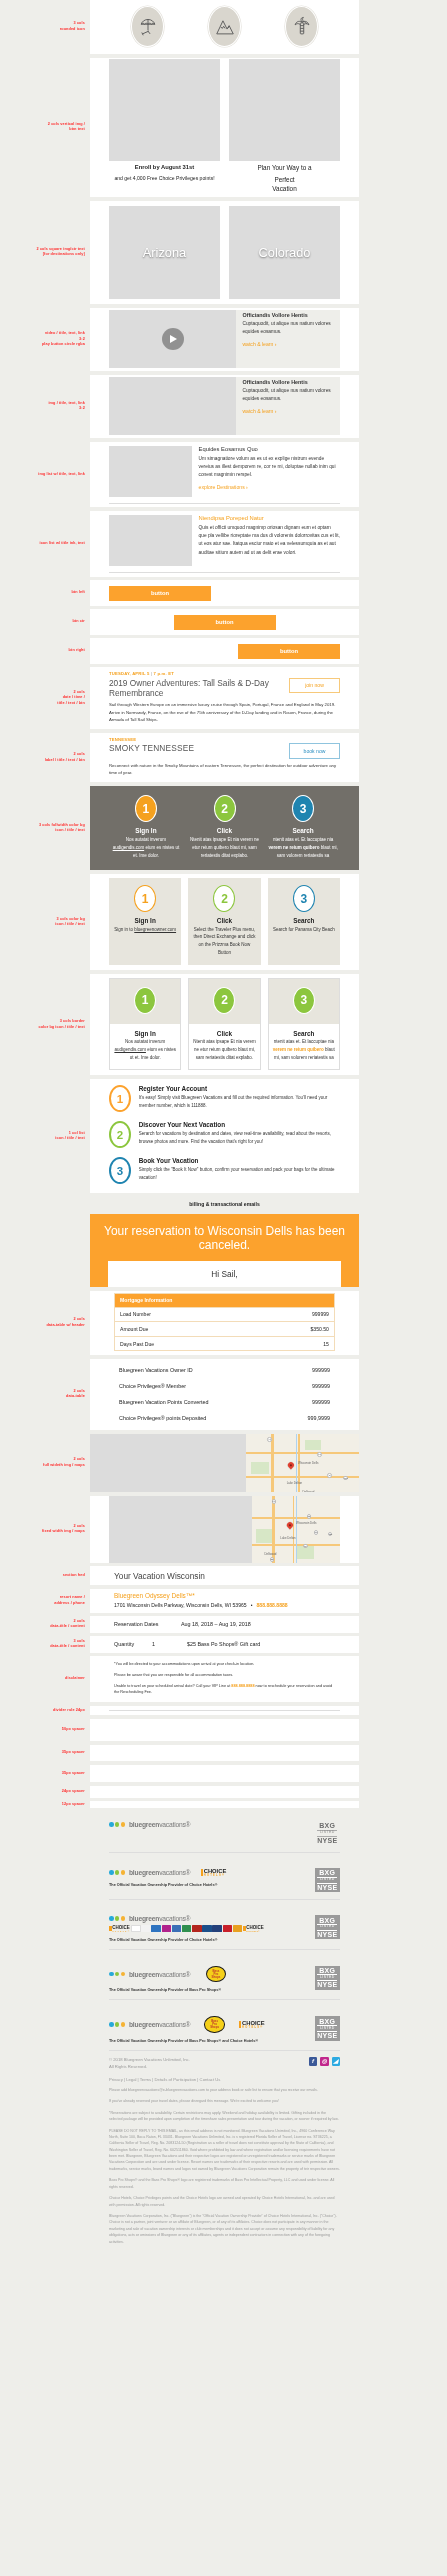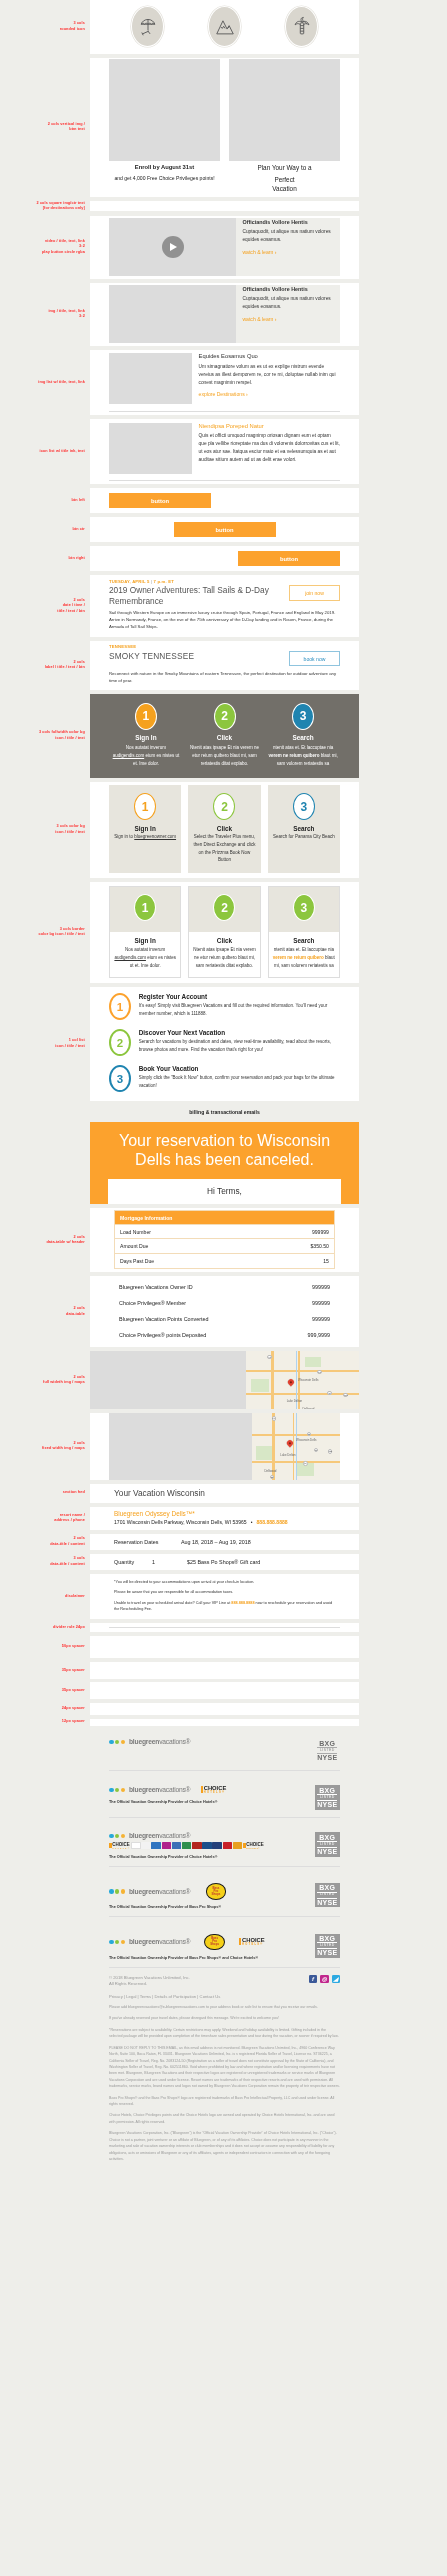"Arizona" div.cell { html: none -> <div> <div> <span>Arizona</span> </div> </div> }
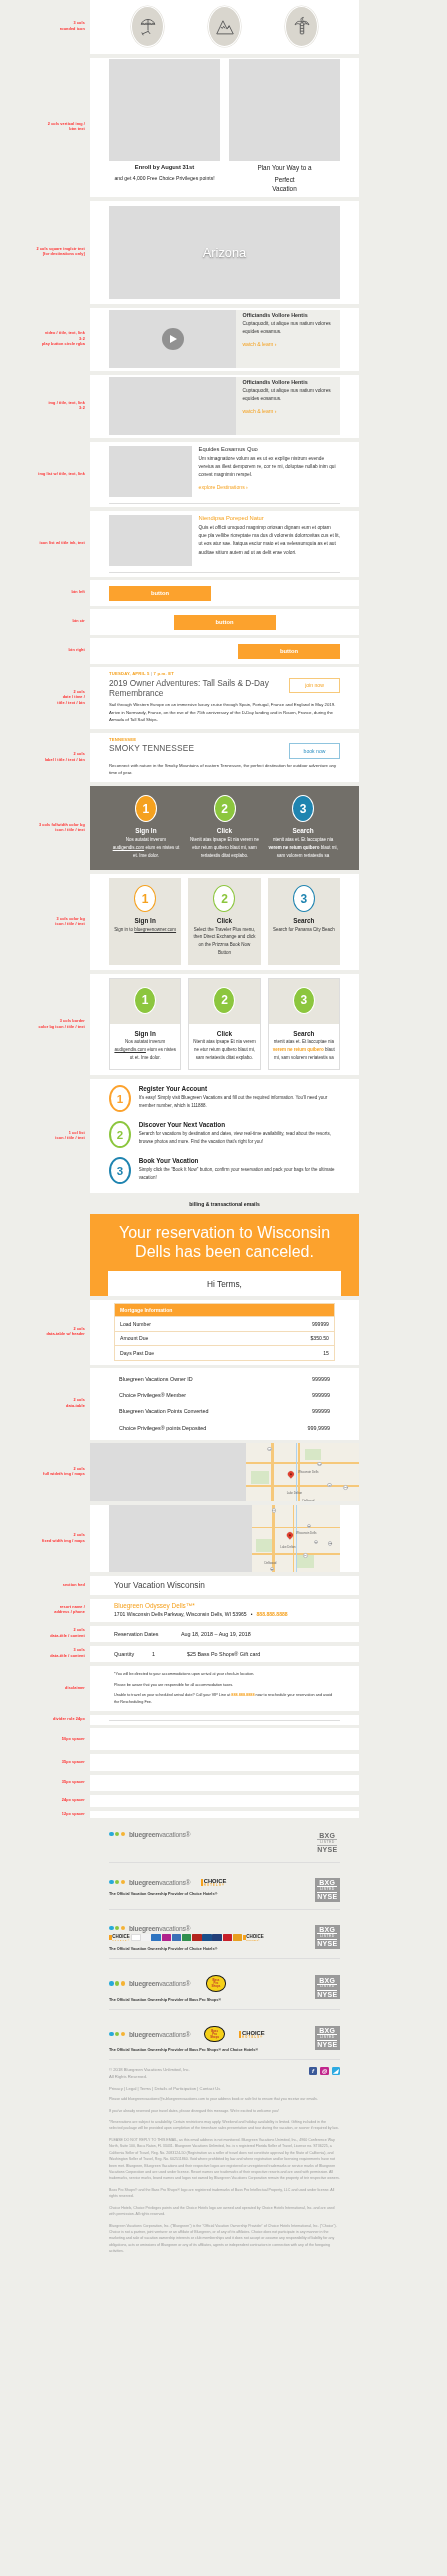"Colorado" div.cell { html: none -> <div> <div> <span>Colorado</span> </div> </div> }
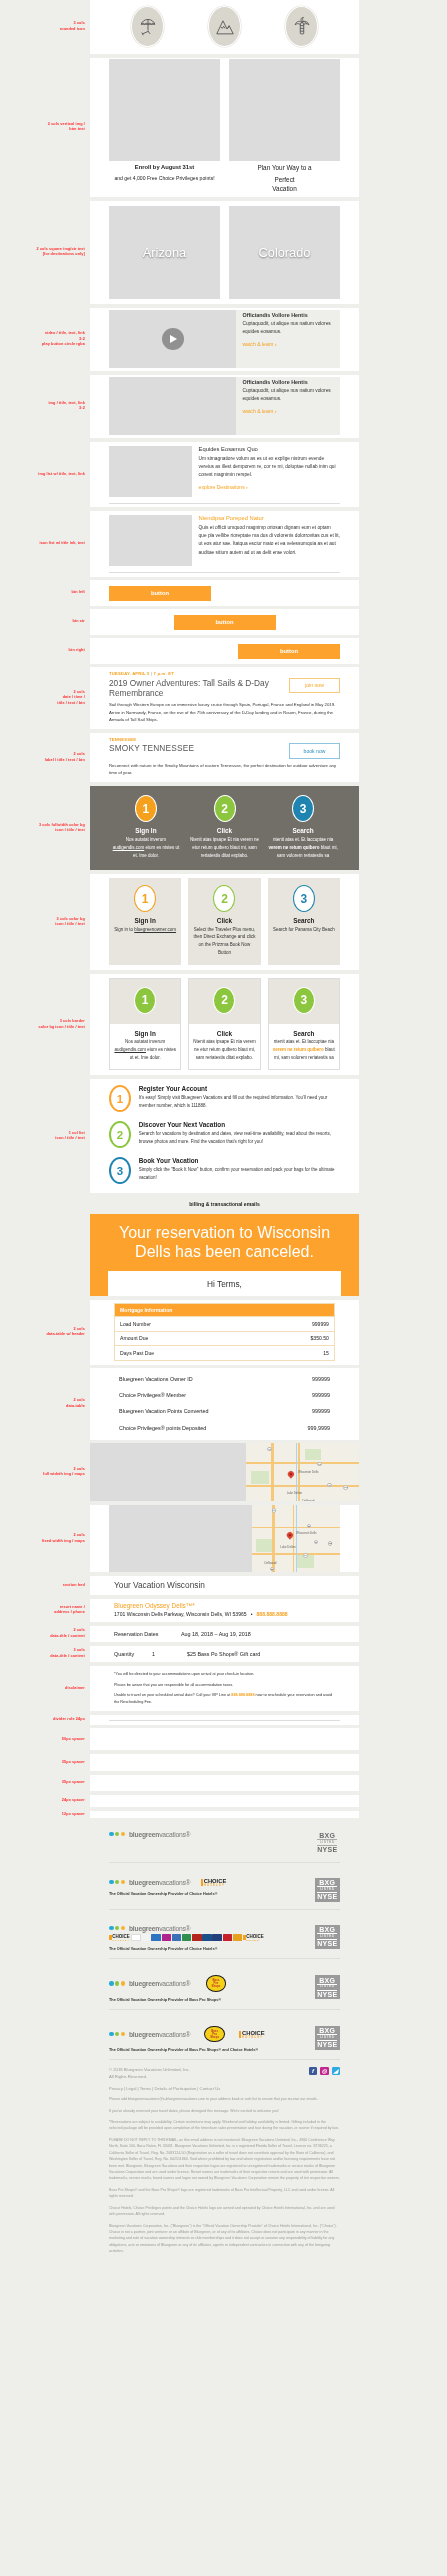"Your reservation to Wisconsin Dells" .hero h2 { font-size: 16px -> 12px }
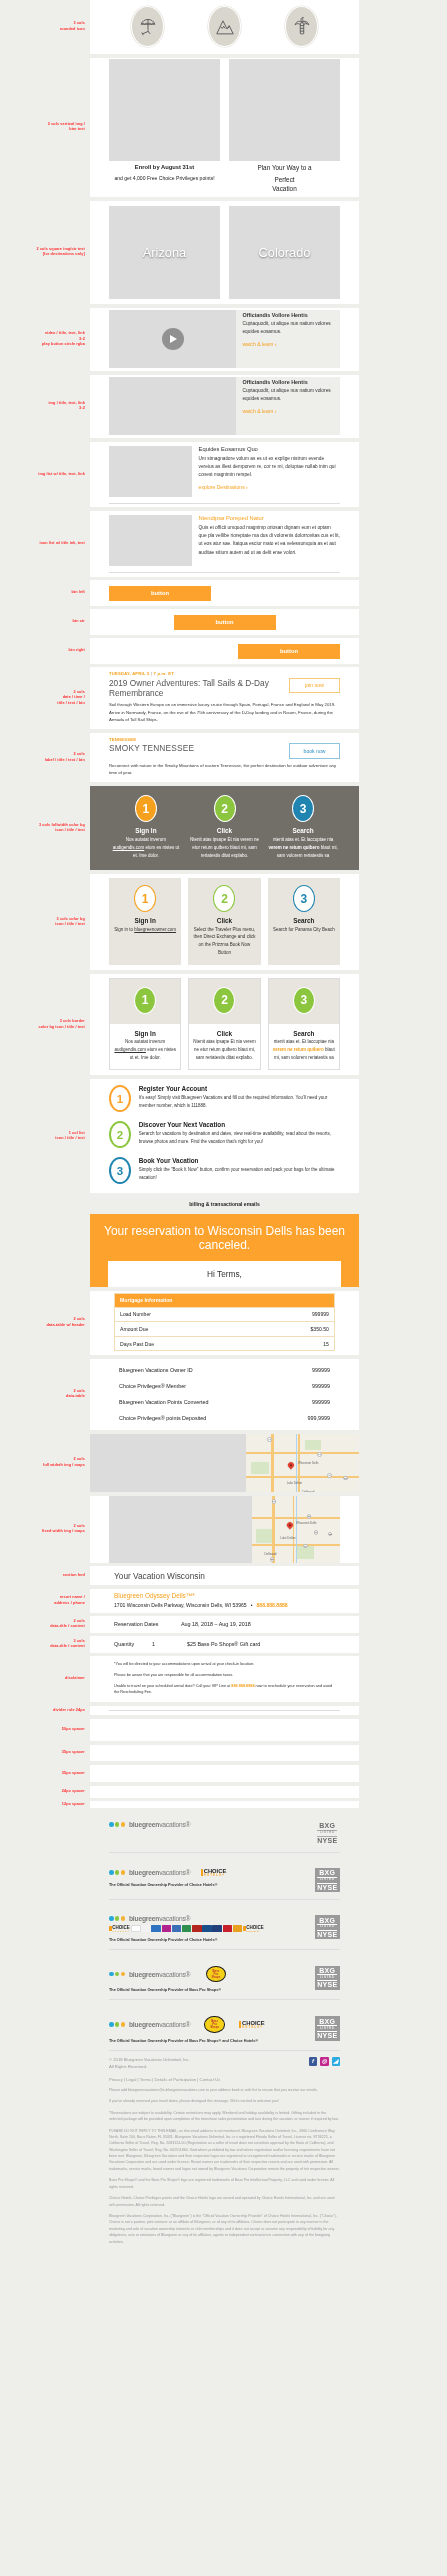"Hi Terms," div.greet { text: Terms -> Sail }
